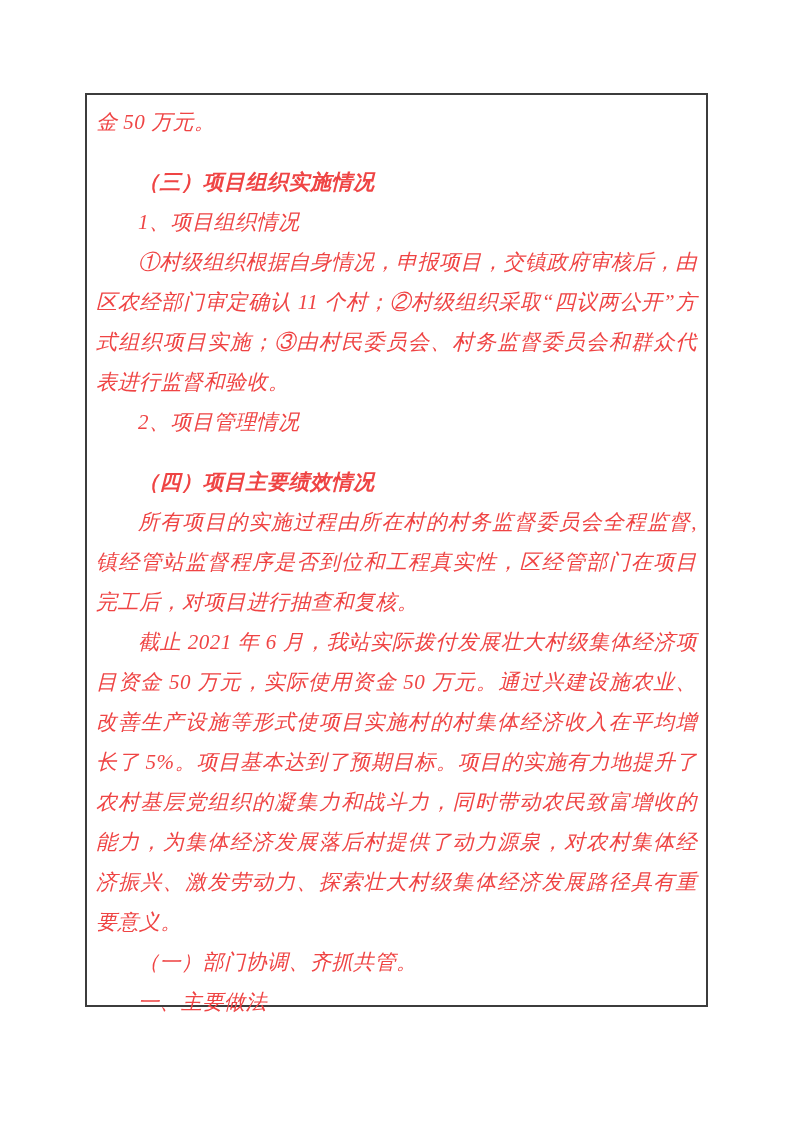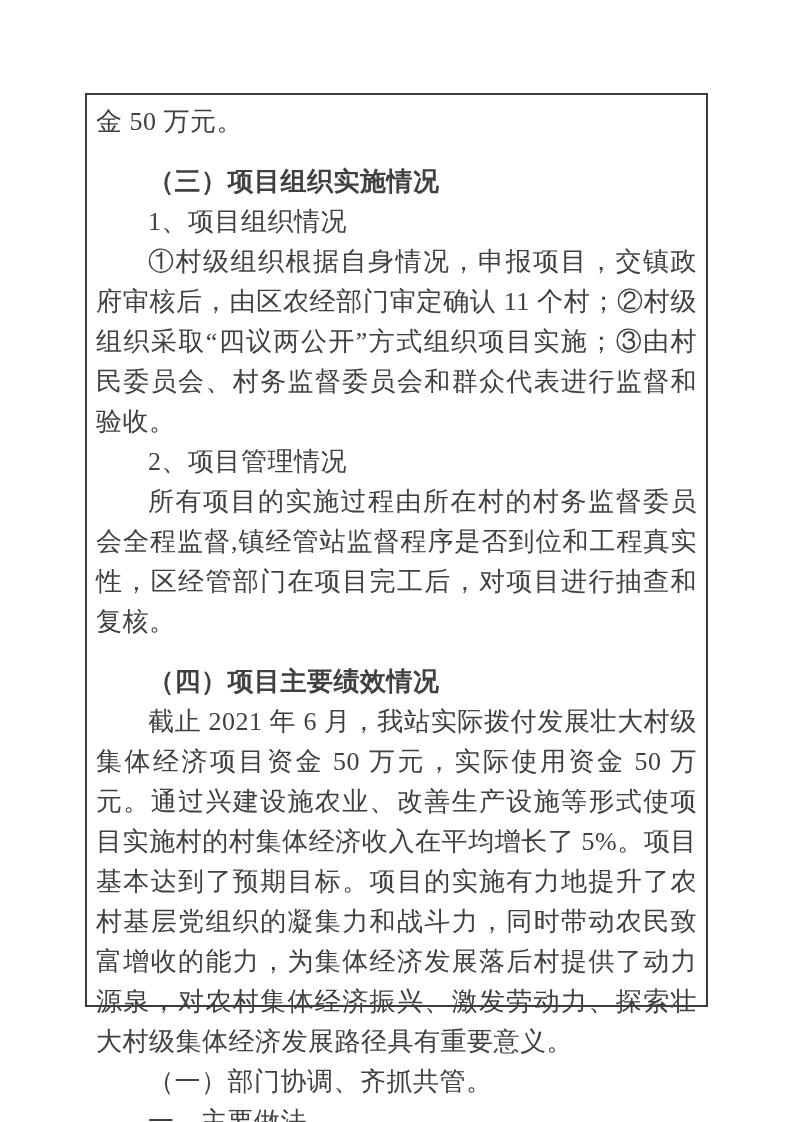"金 50 万元。" .para { color: #404040 -> #ef4444; font-size: 26px -> 21px; font-style: none -> italic }
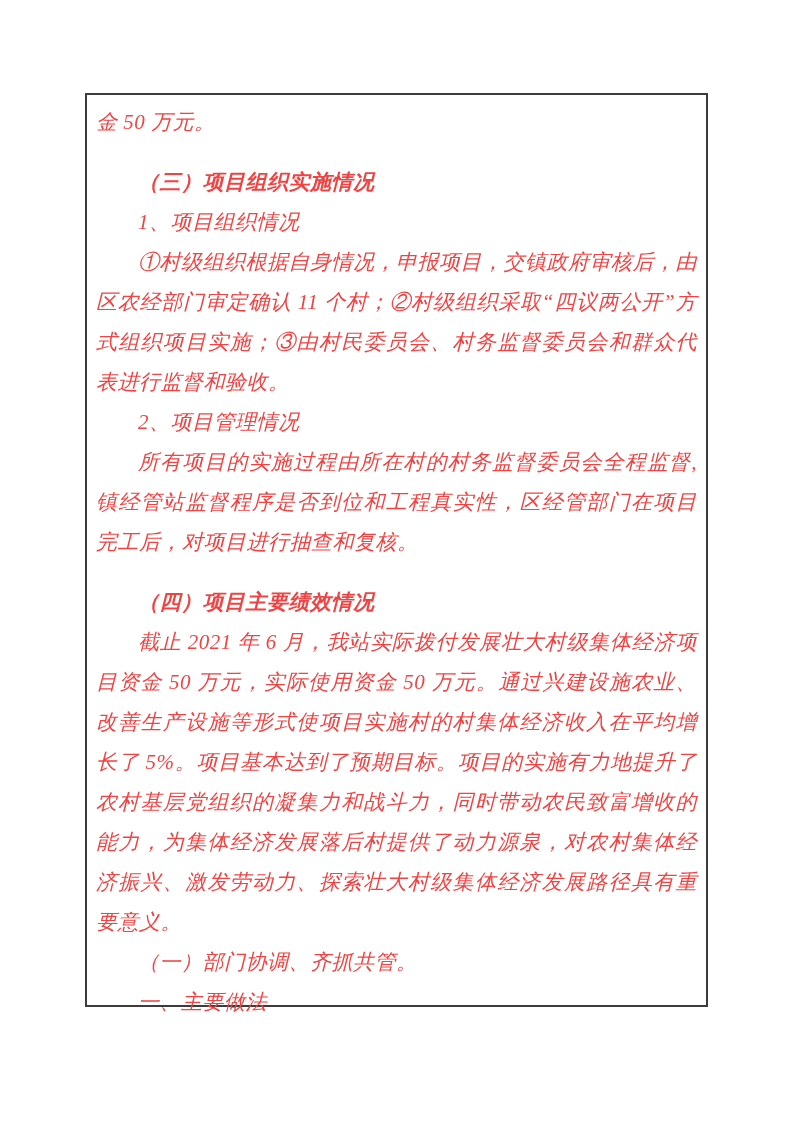"所有项目的实施过程由所在村的村务监督委员会全程监督,镇经管站监督程序是否到位和工" div.para { order: before "（四）项目主要绩效情况" -> after "（四）项目主要绩效情况" }
